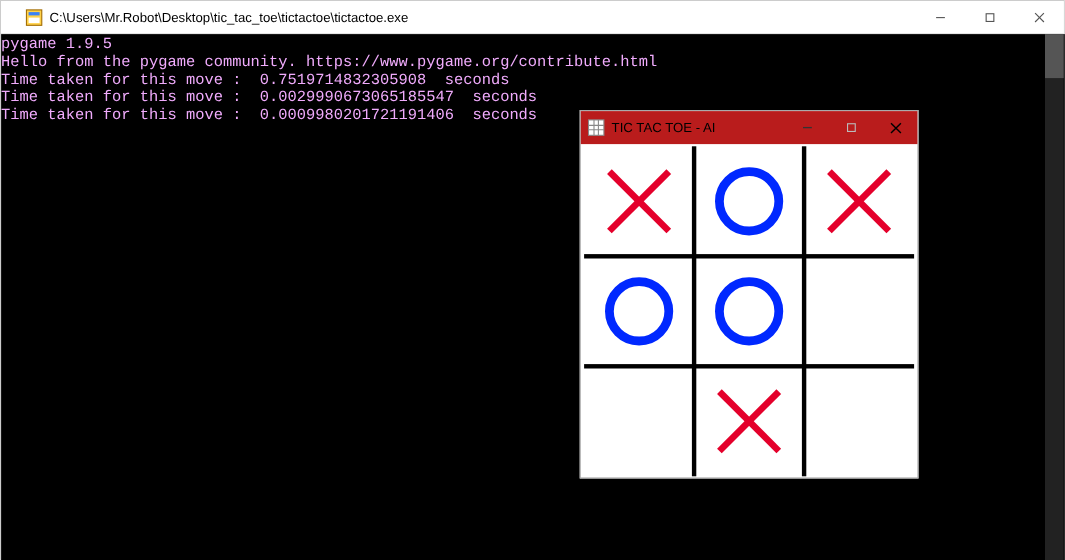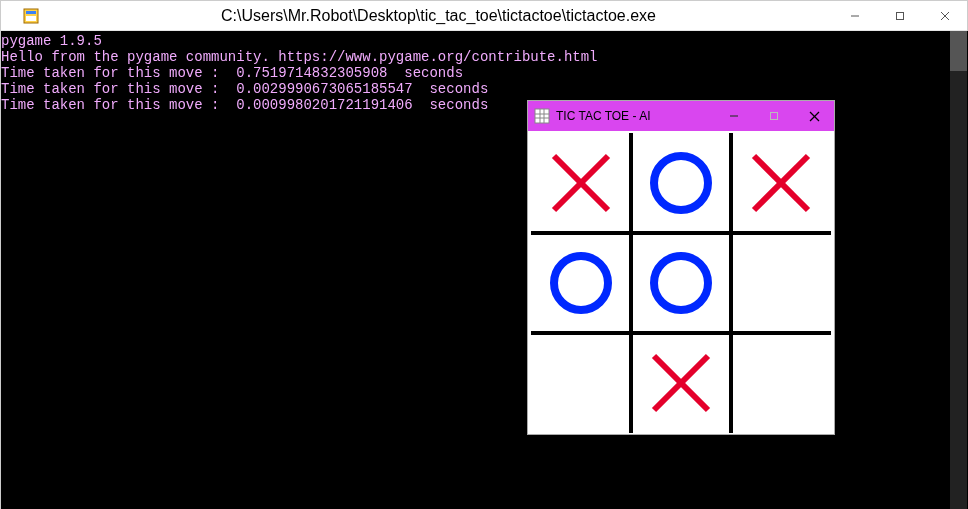"C:\Users\Mr.Robot\Desktop\tic_tac_toe\ti" .titlebar { font-size: 16px -> 12px; text-align: center -> none }
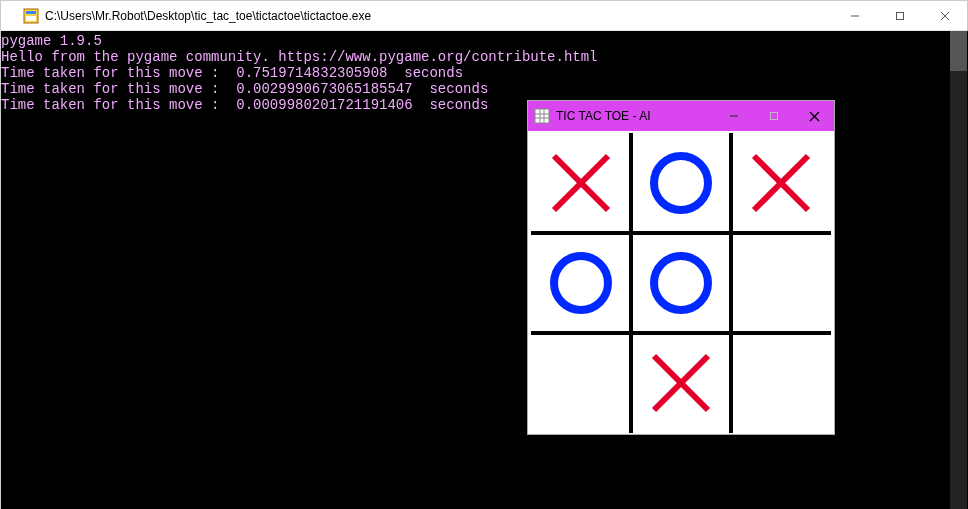"TIC TAC TOE - AI" .game-titlebar { background: #d946ef -> #b91c1c }
